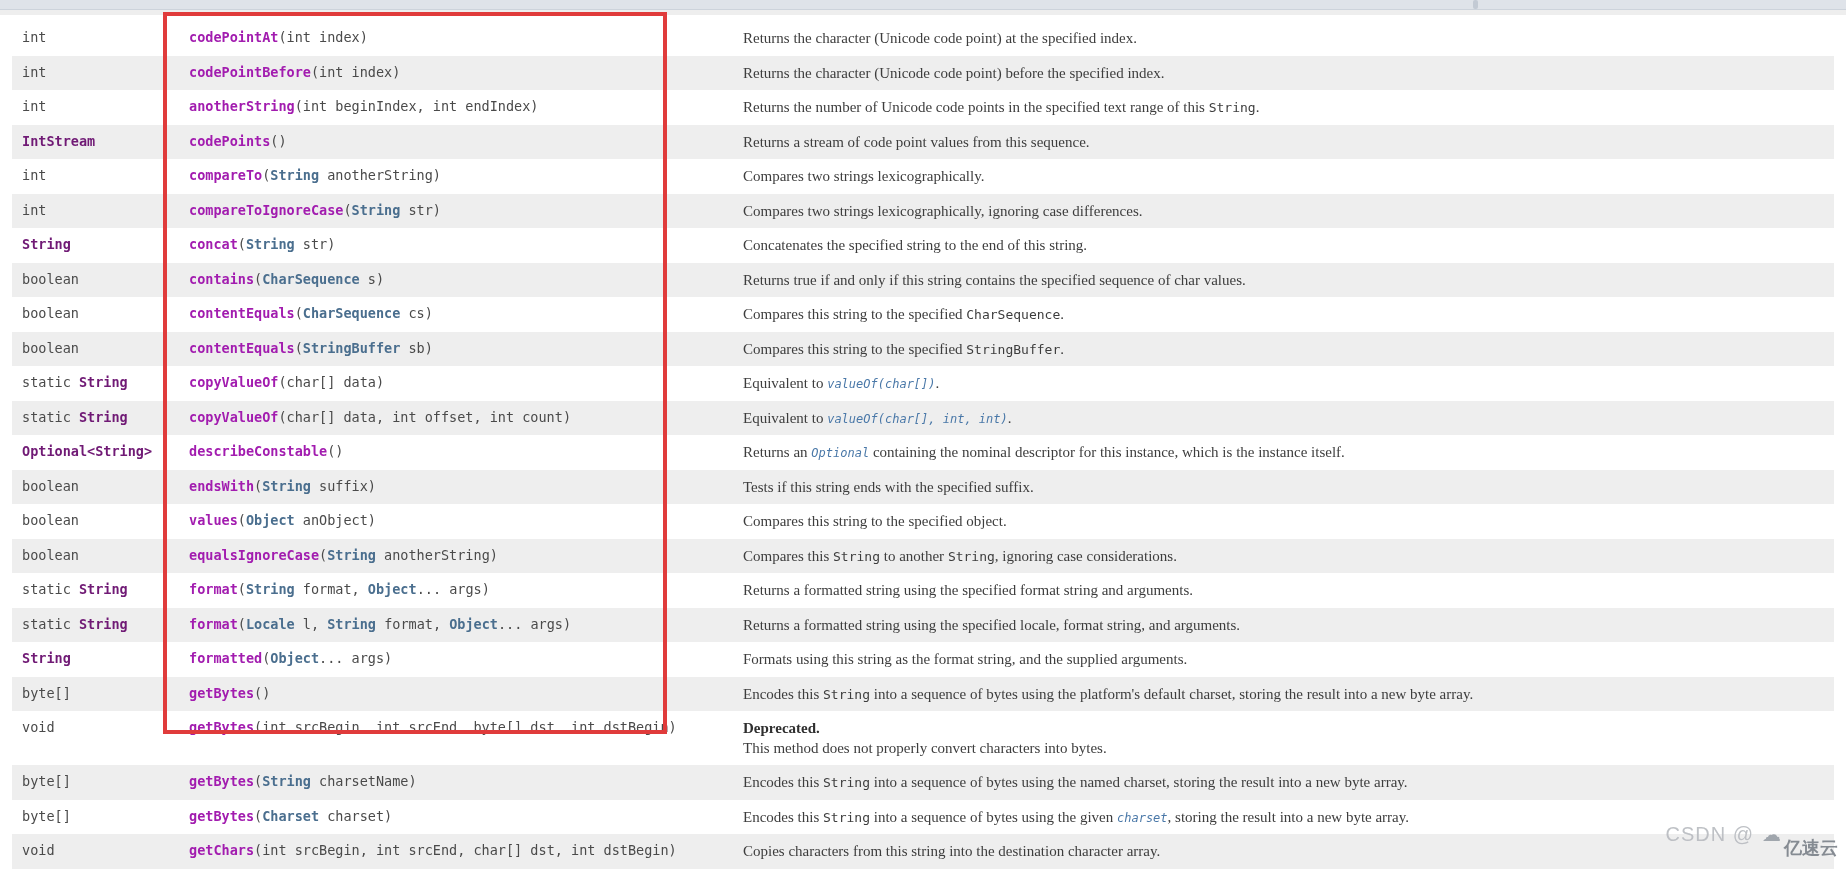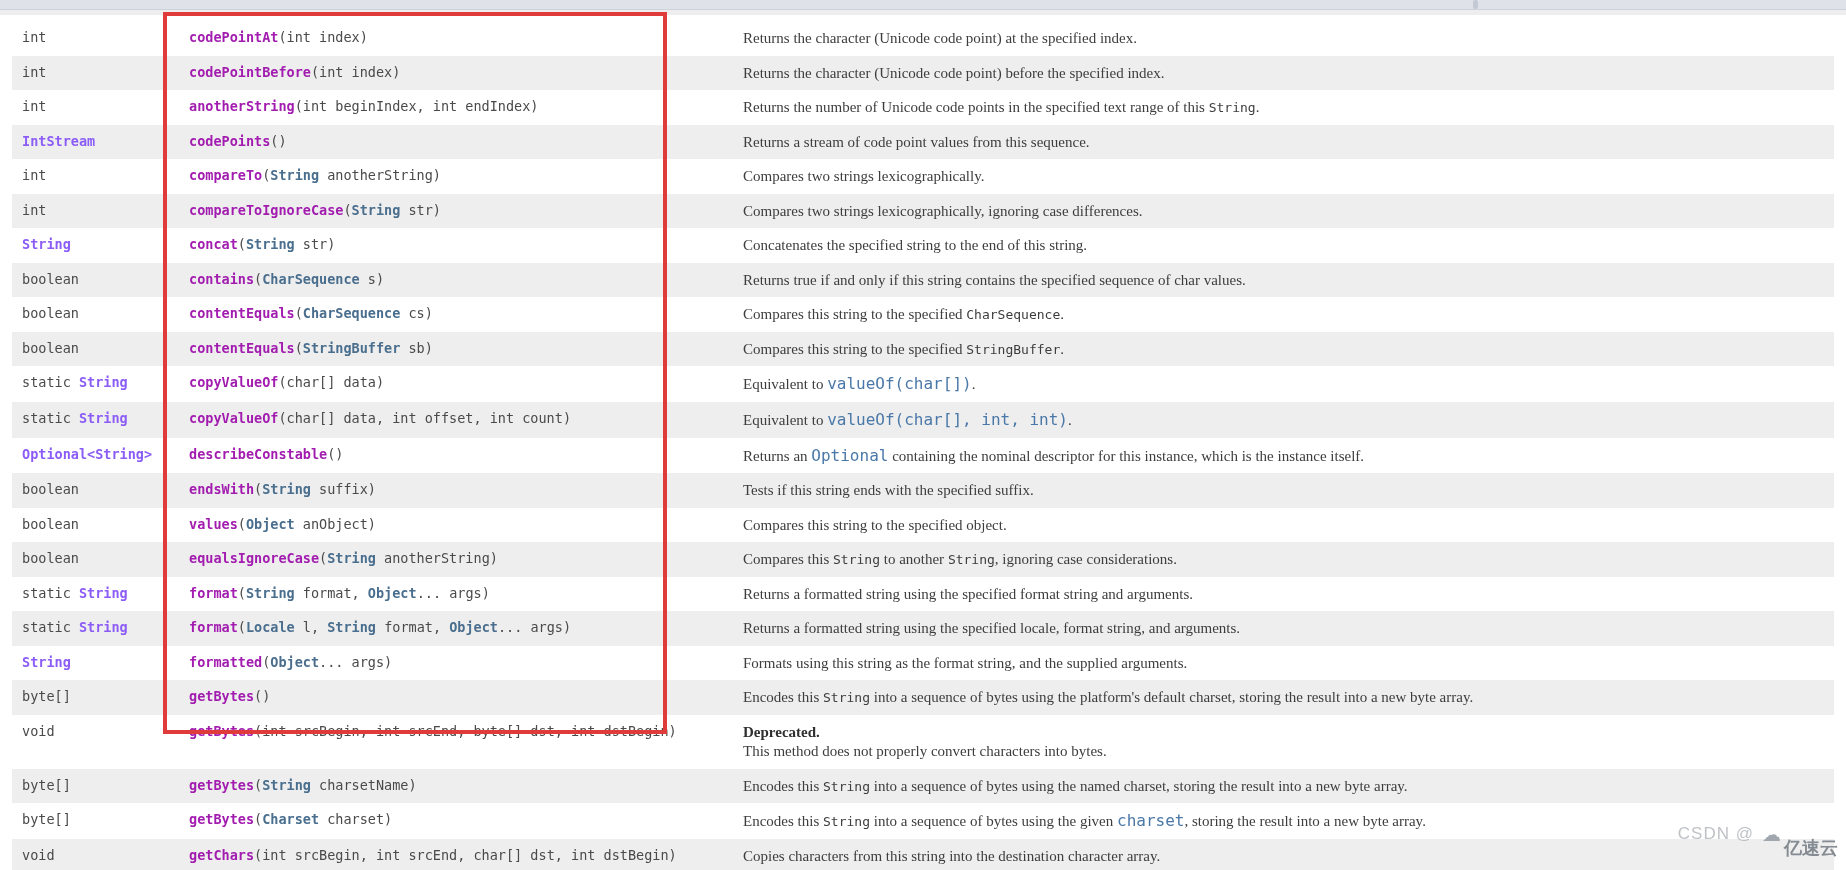"IntStream" .tlink { color: #8b5cf6 -> #701a75 }
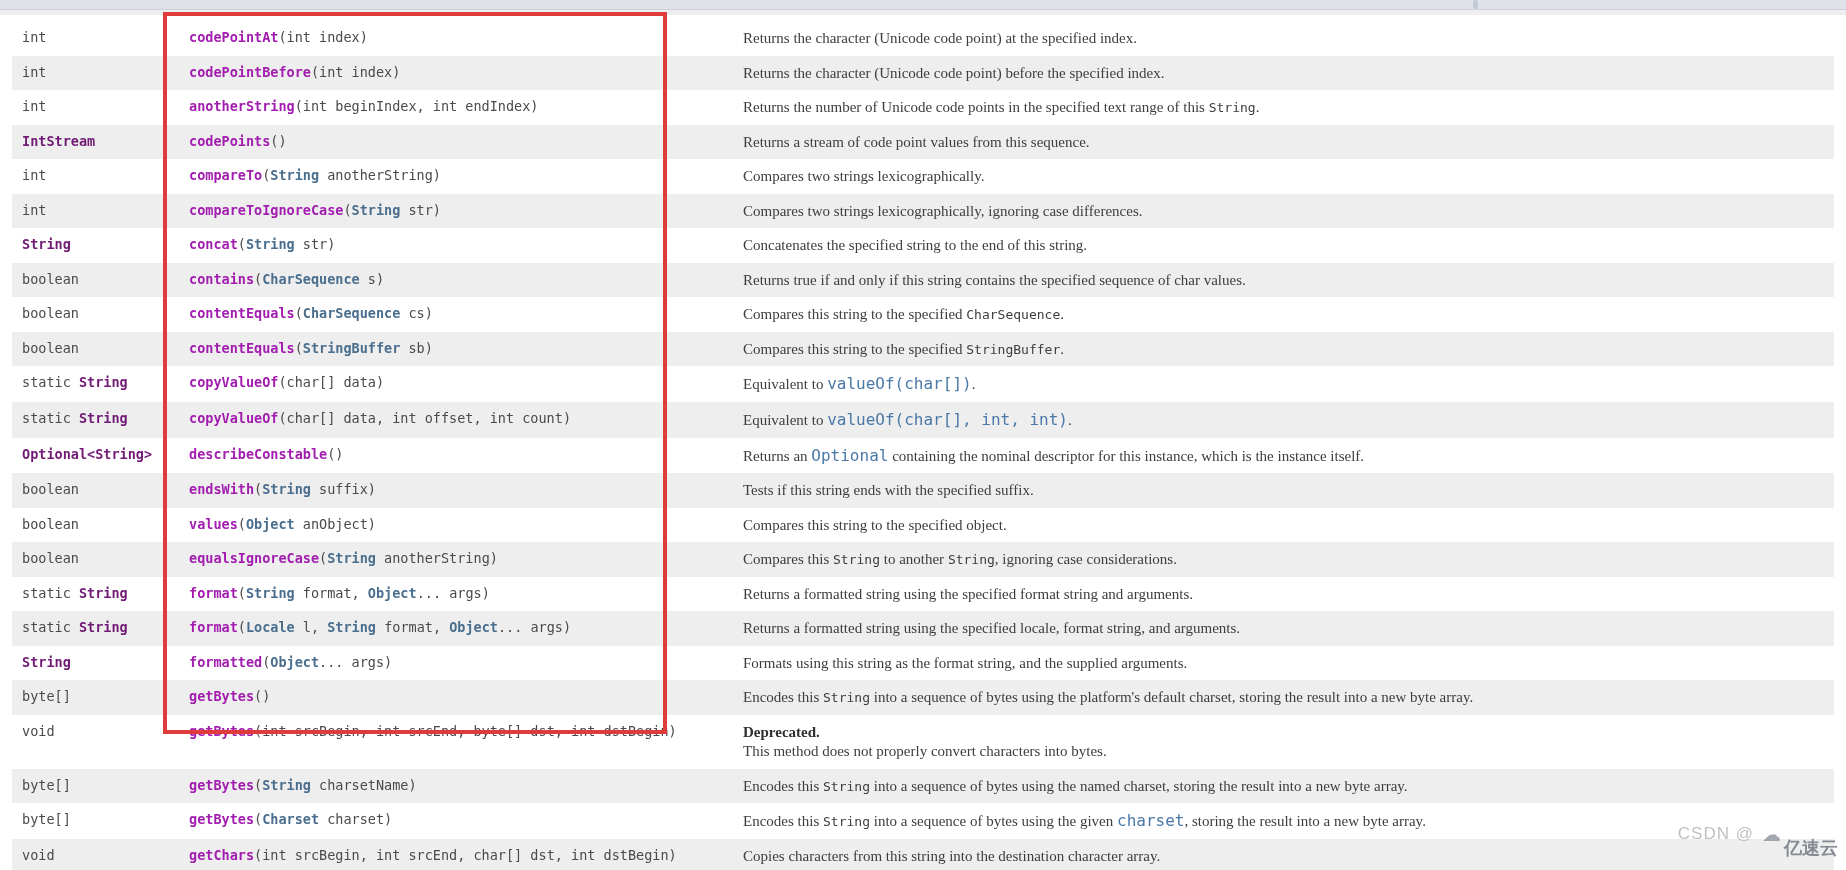"valueOf(char[])" .dlink { font-size: 16px -> 12px; font-style: none -> italic }
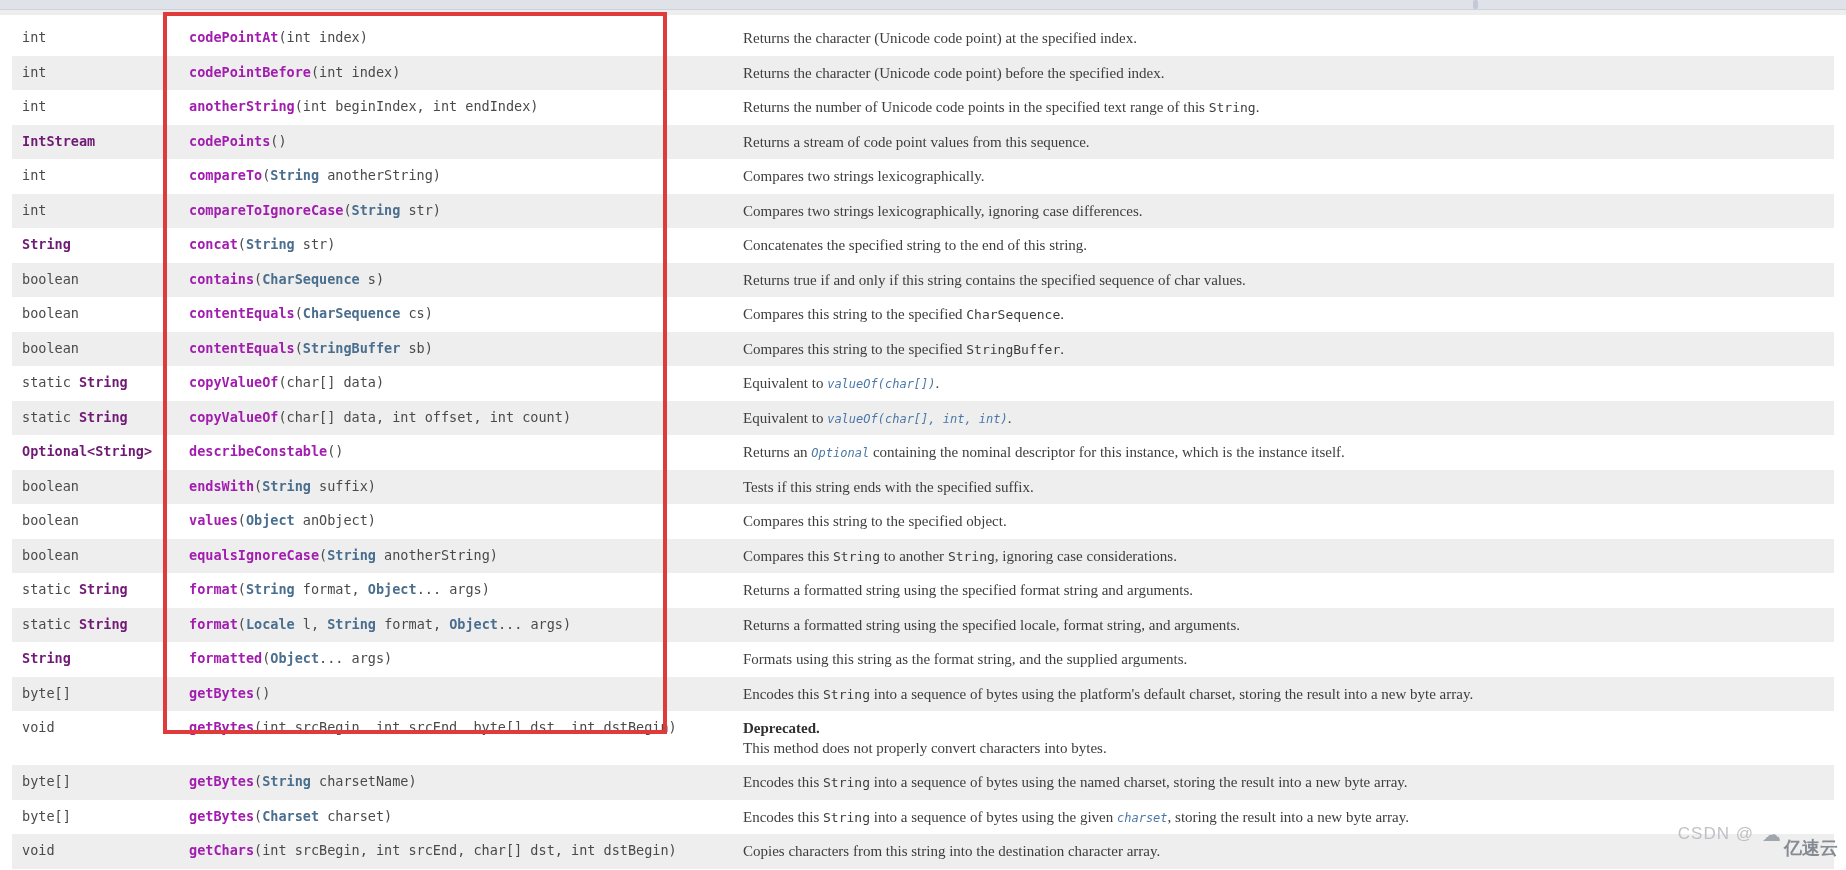"CSDN @" #watermark .csdn-text { font-size: 17px -> 20px }
